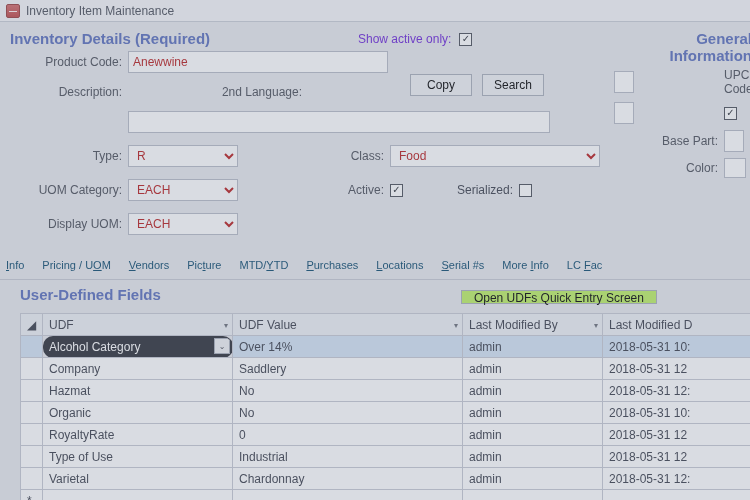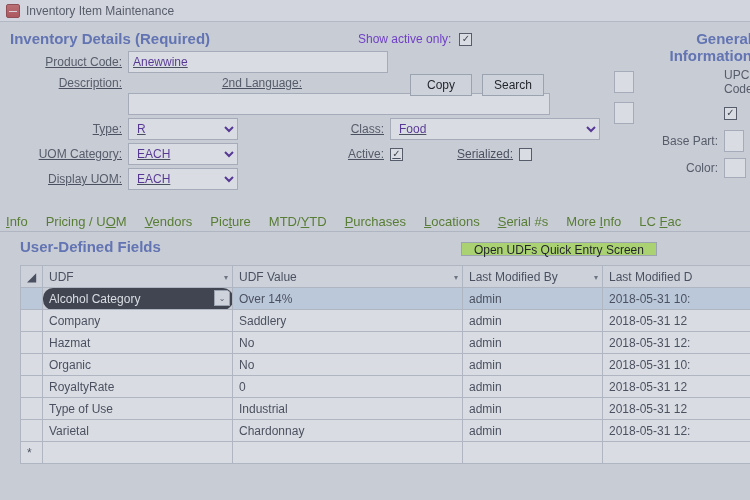"Product Code:" .form-grid { row-gap: 3px -> 12px; text-decoration: underline -> none }
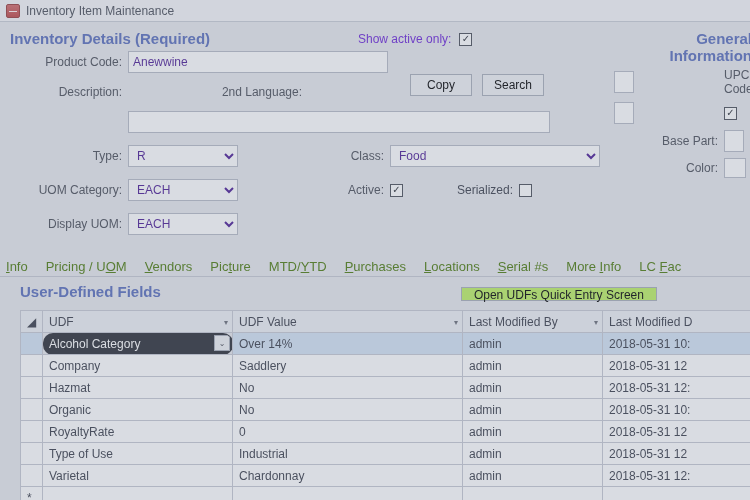"Anewwine" input.txt, select.sel { color: #4c1d95 -> #b91c1c }
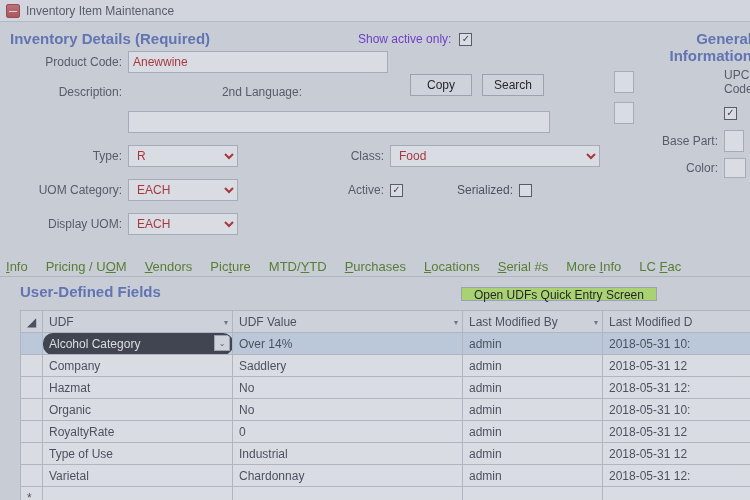"Info" .tabs { color: #4d7c0f -> #0c4a6e; font-size: 13px -> 11px; padding: 18px 6px 2px 6px -> 18px 6px 8px 6px }
